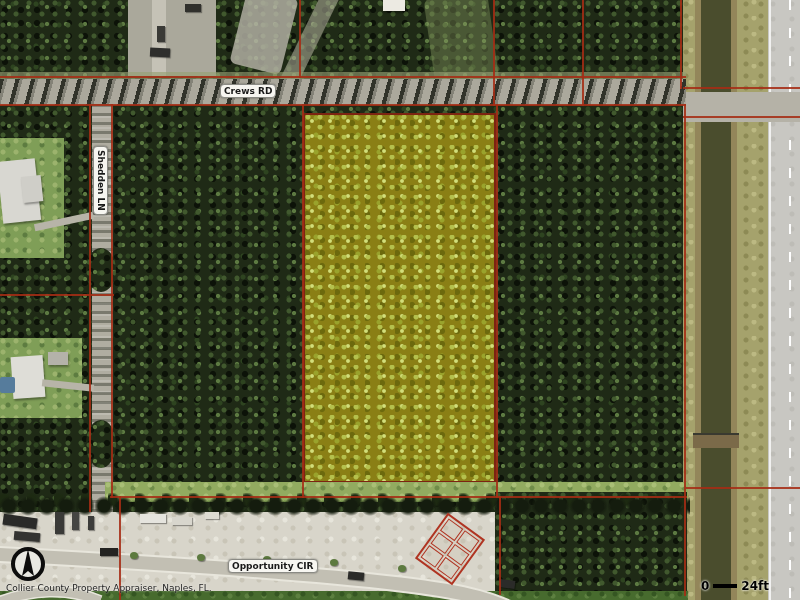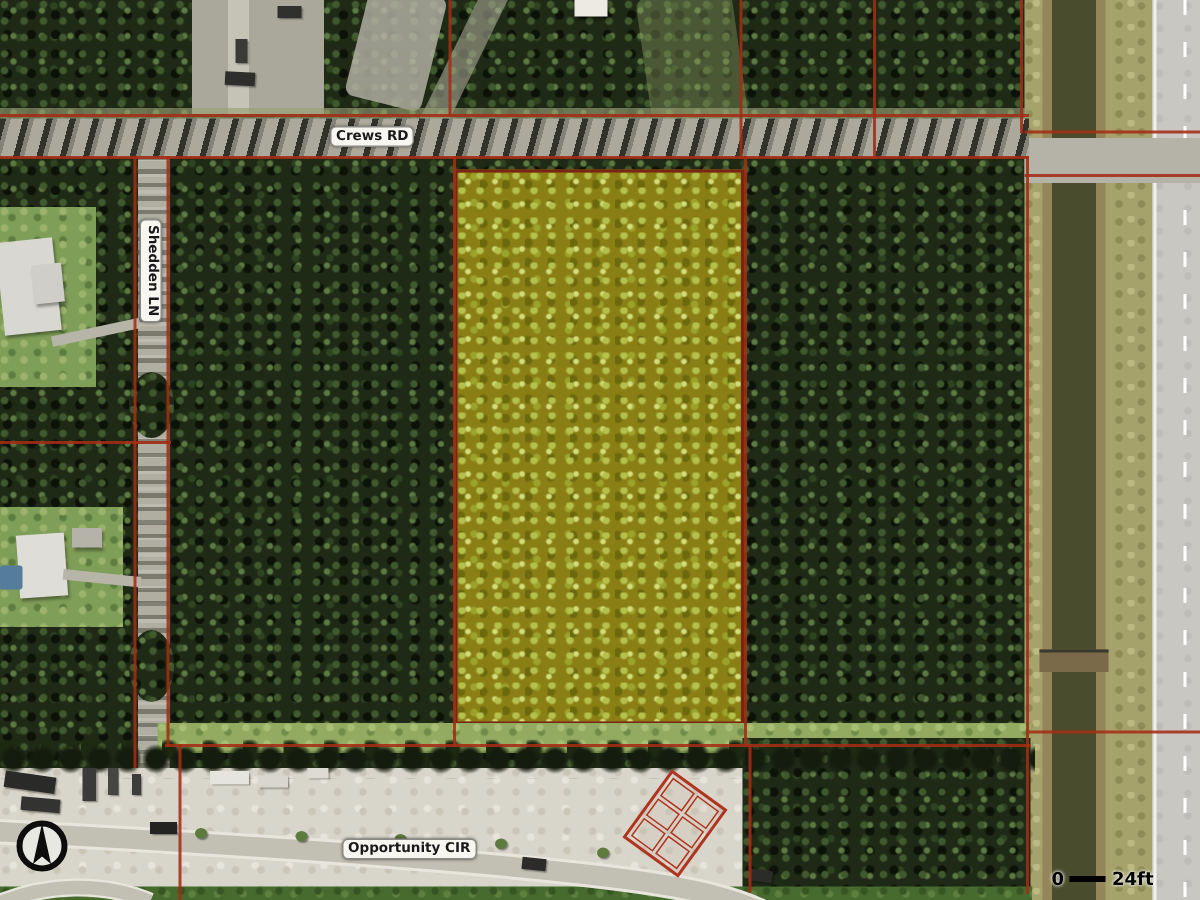"Collier County Property Appraiser," div { html: none -> <div>Collier County Property Appraiser, Naples, FL.</div> }
